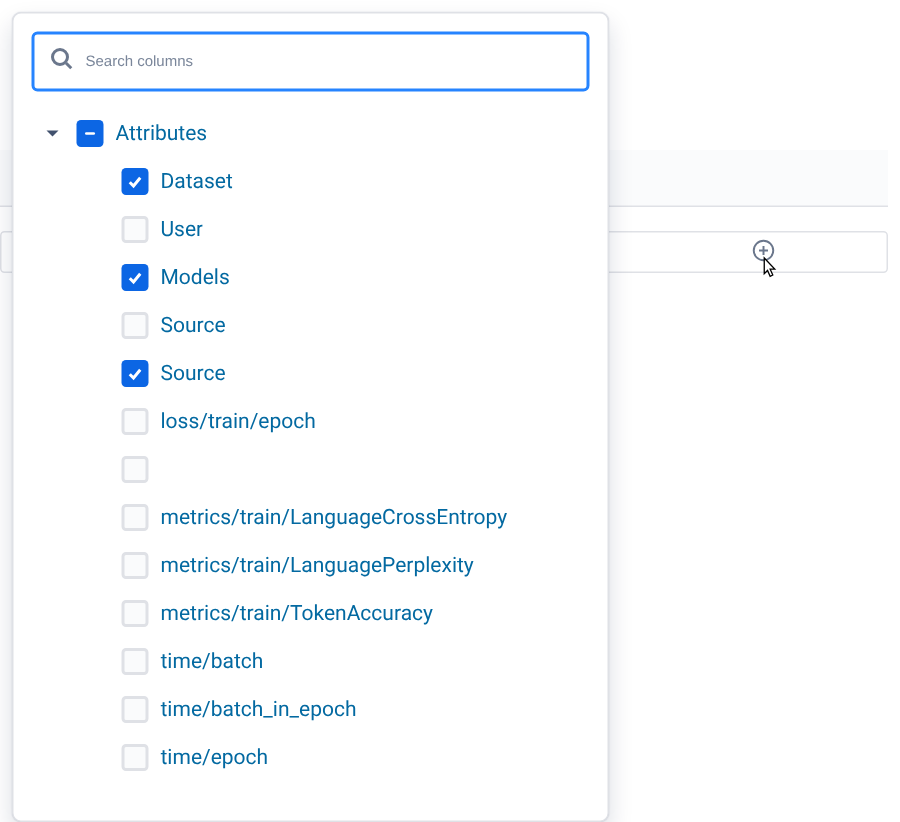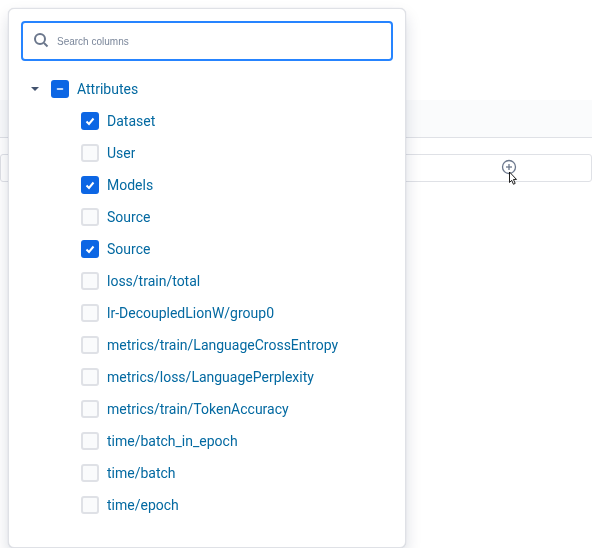"loss/train/total" span.label { text: loss/train/total -> loss/train/epoch }
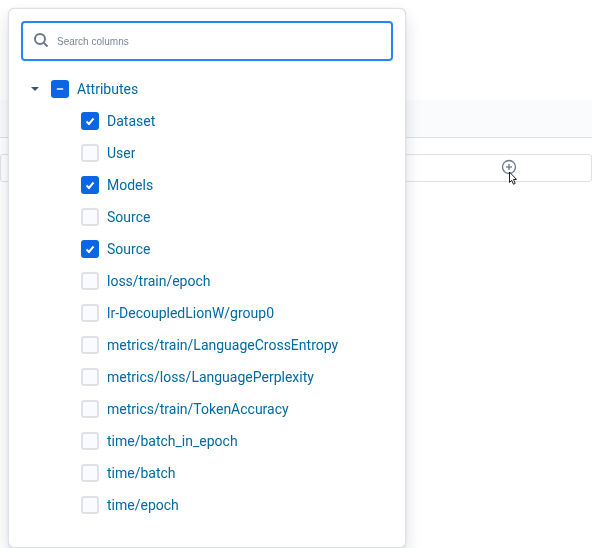"lr-DecoupledLionW/group0" span.label { html: <span>lr-DecoupledLionW/group0</span> -> none }
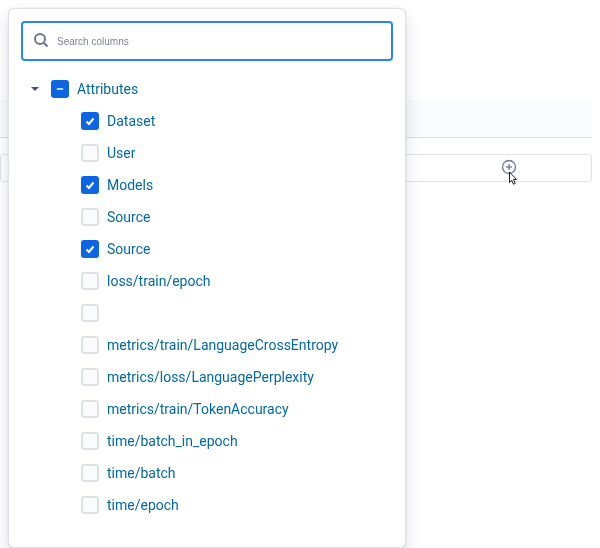"metrics/loss/LanguagePerplexity" span.label { text: metrics/loss/LanguagePerplexity -> metrics/train/LanguagePerplexity }
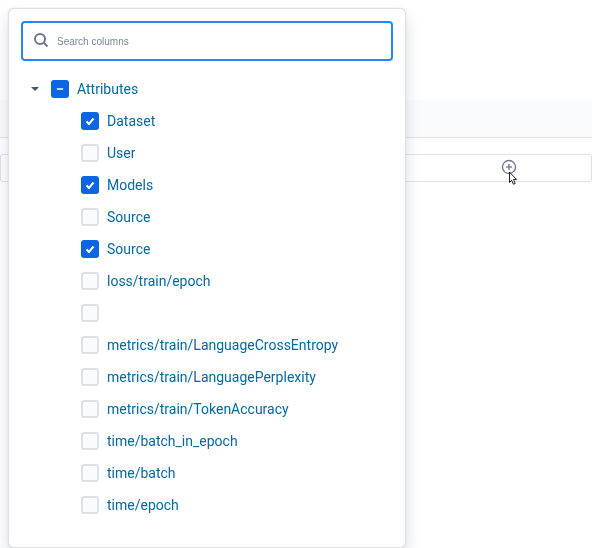"time/batch_in_epoch" div.row { order: before "time/batch" -> after "time/batch" }
